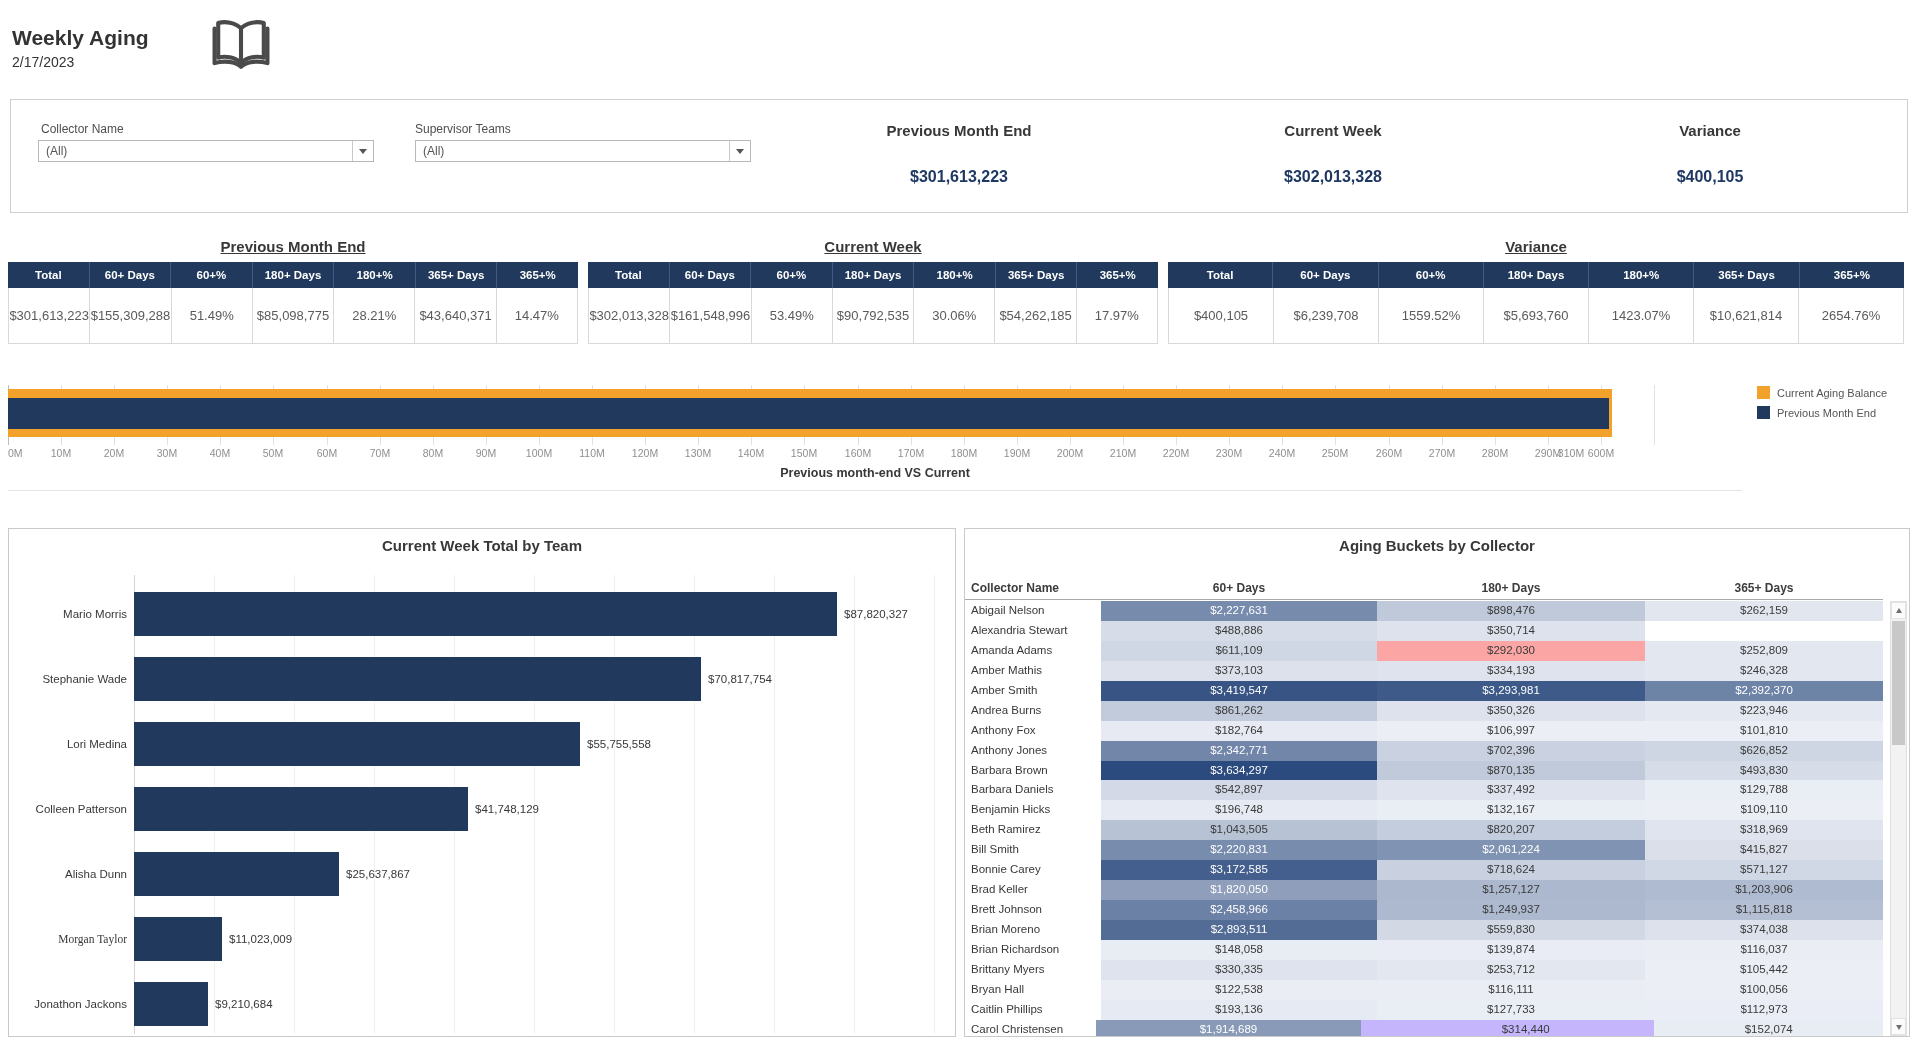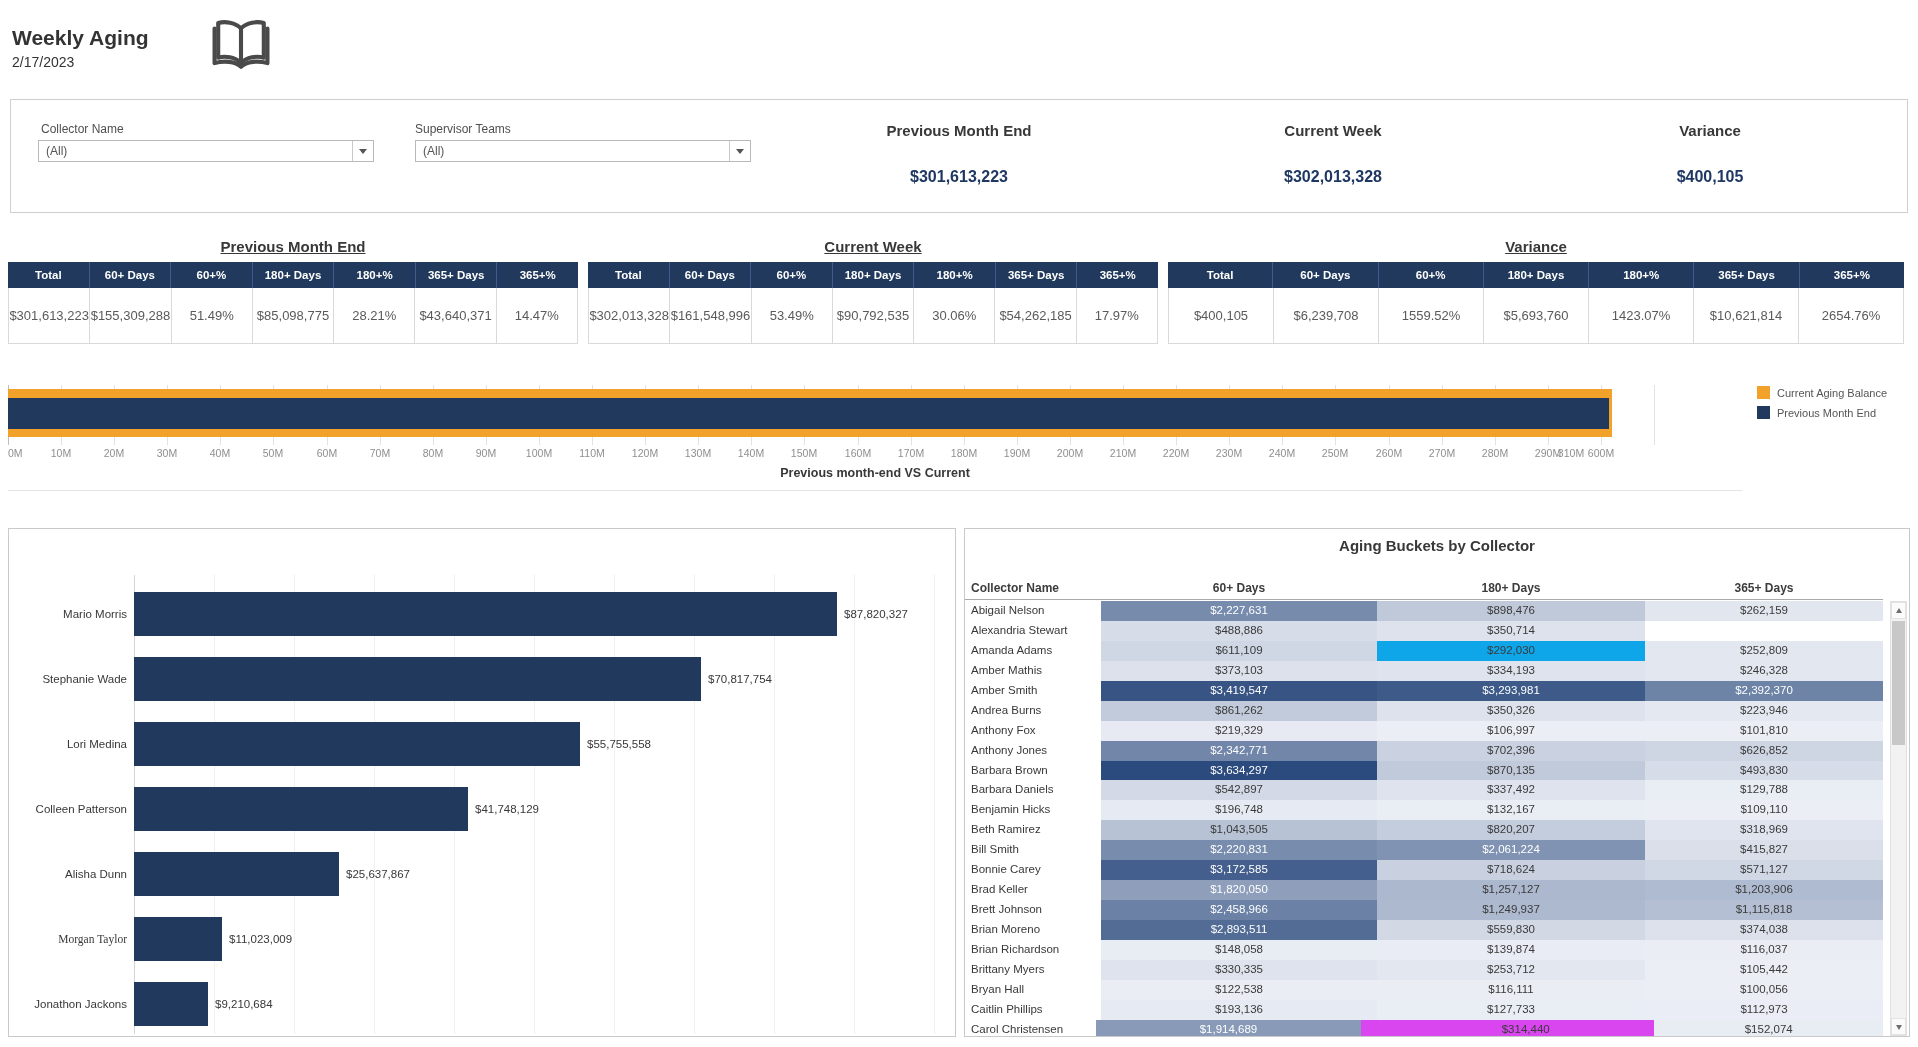"Current Week Total by Team" div.panel-title { html: none -> <div>Current Week Total by Team</div> }
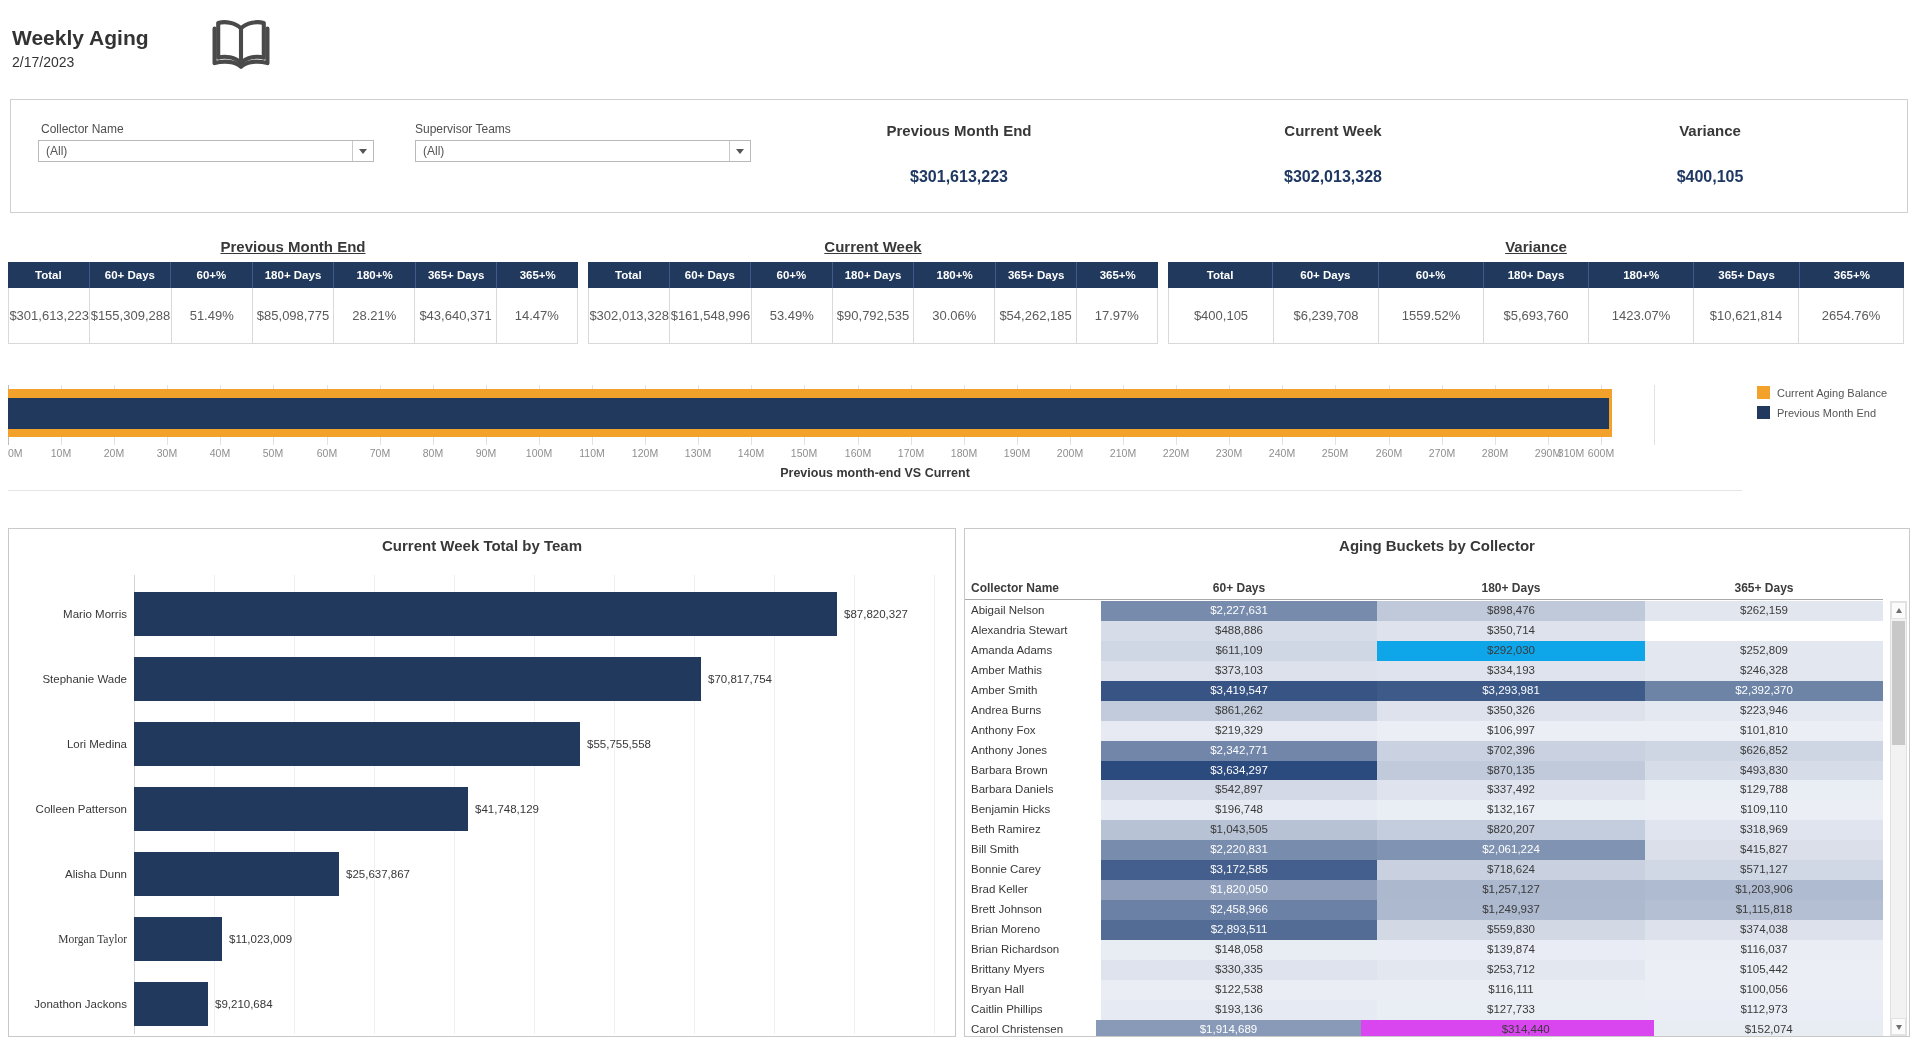"$292,030" div.hcell { background: #0ea5e9 -> #fca5a5 }
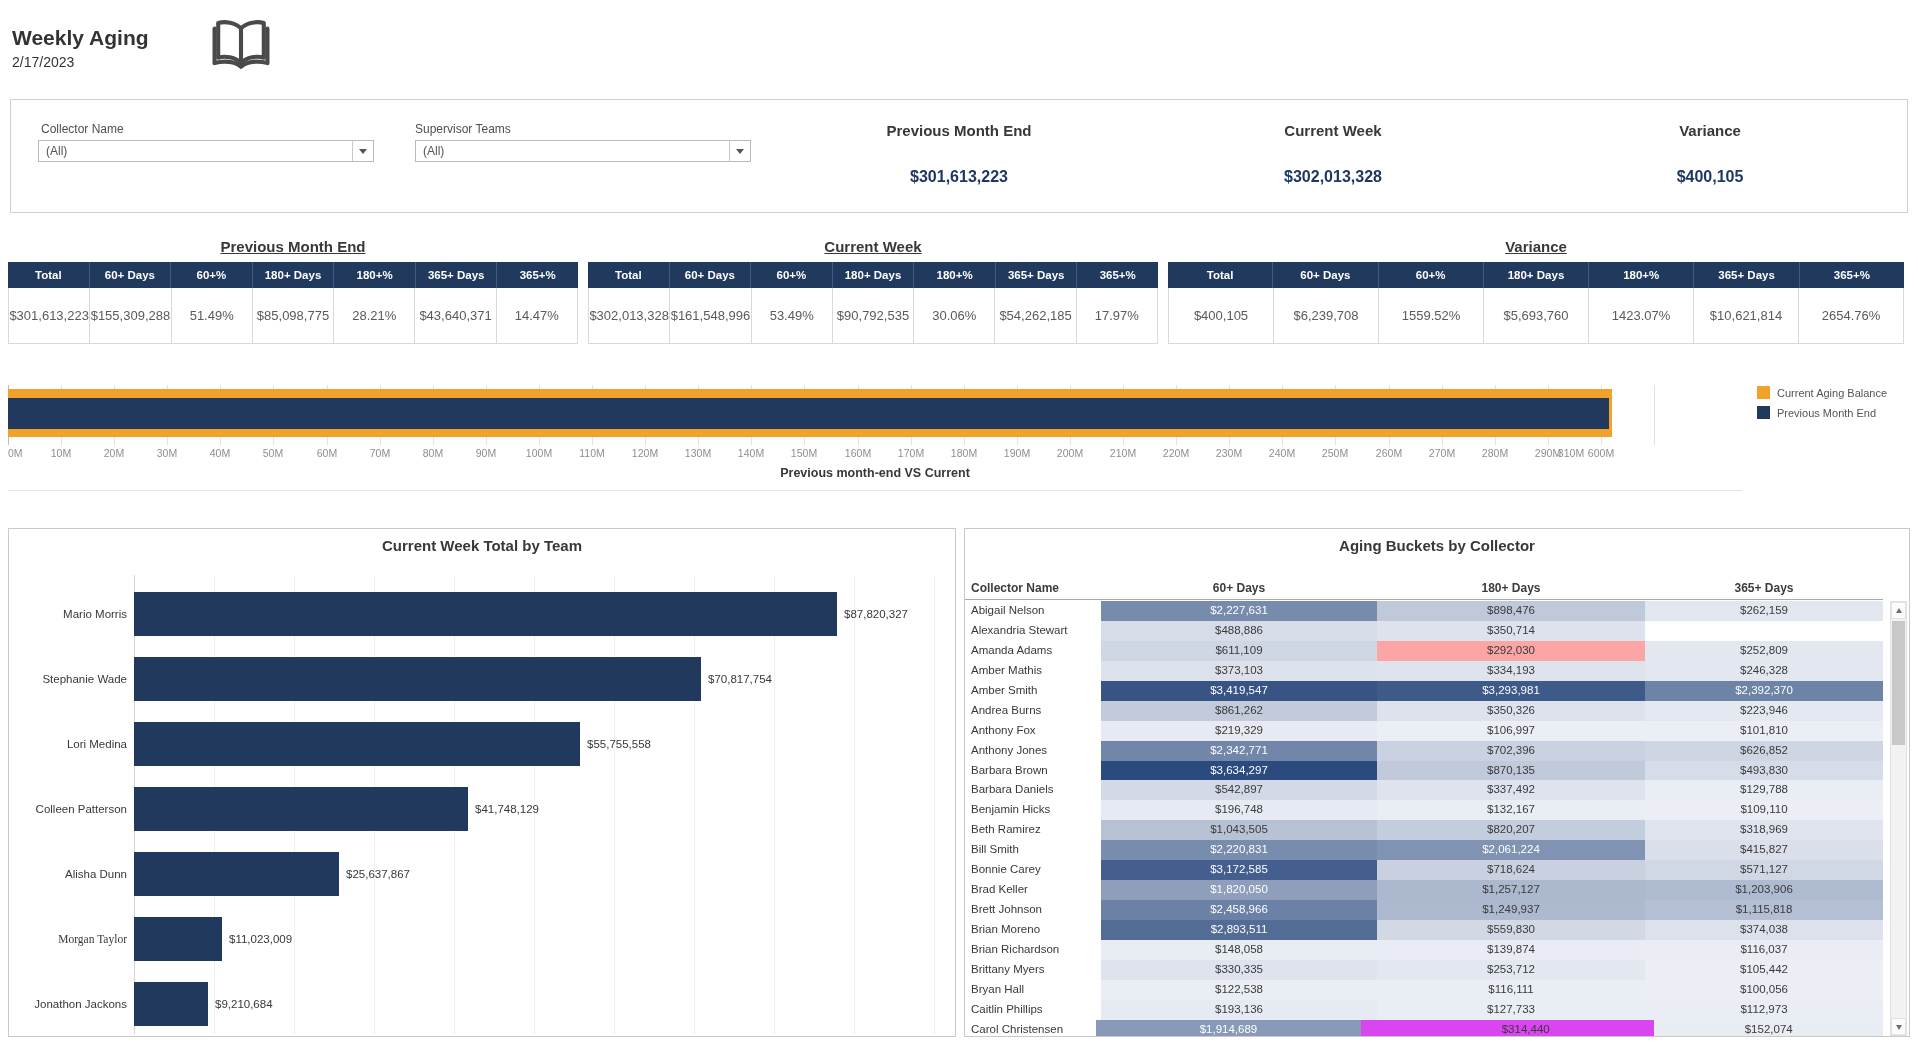"$219,329" div.hcell { text: $219,329 -> $182,764 }
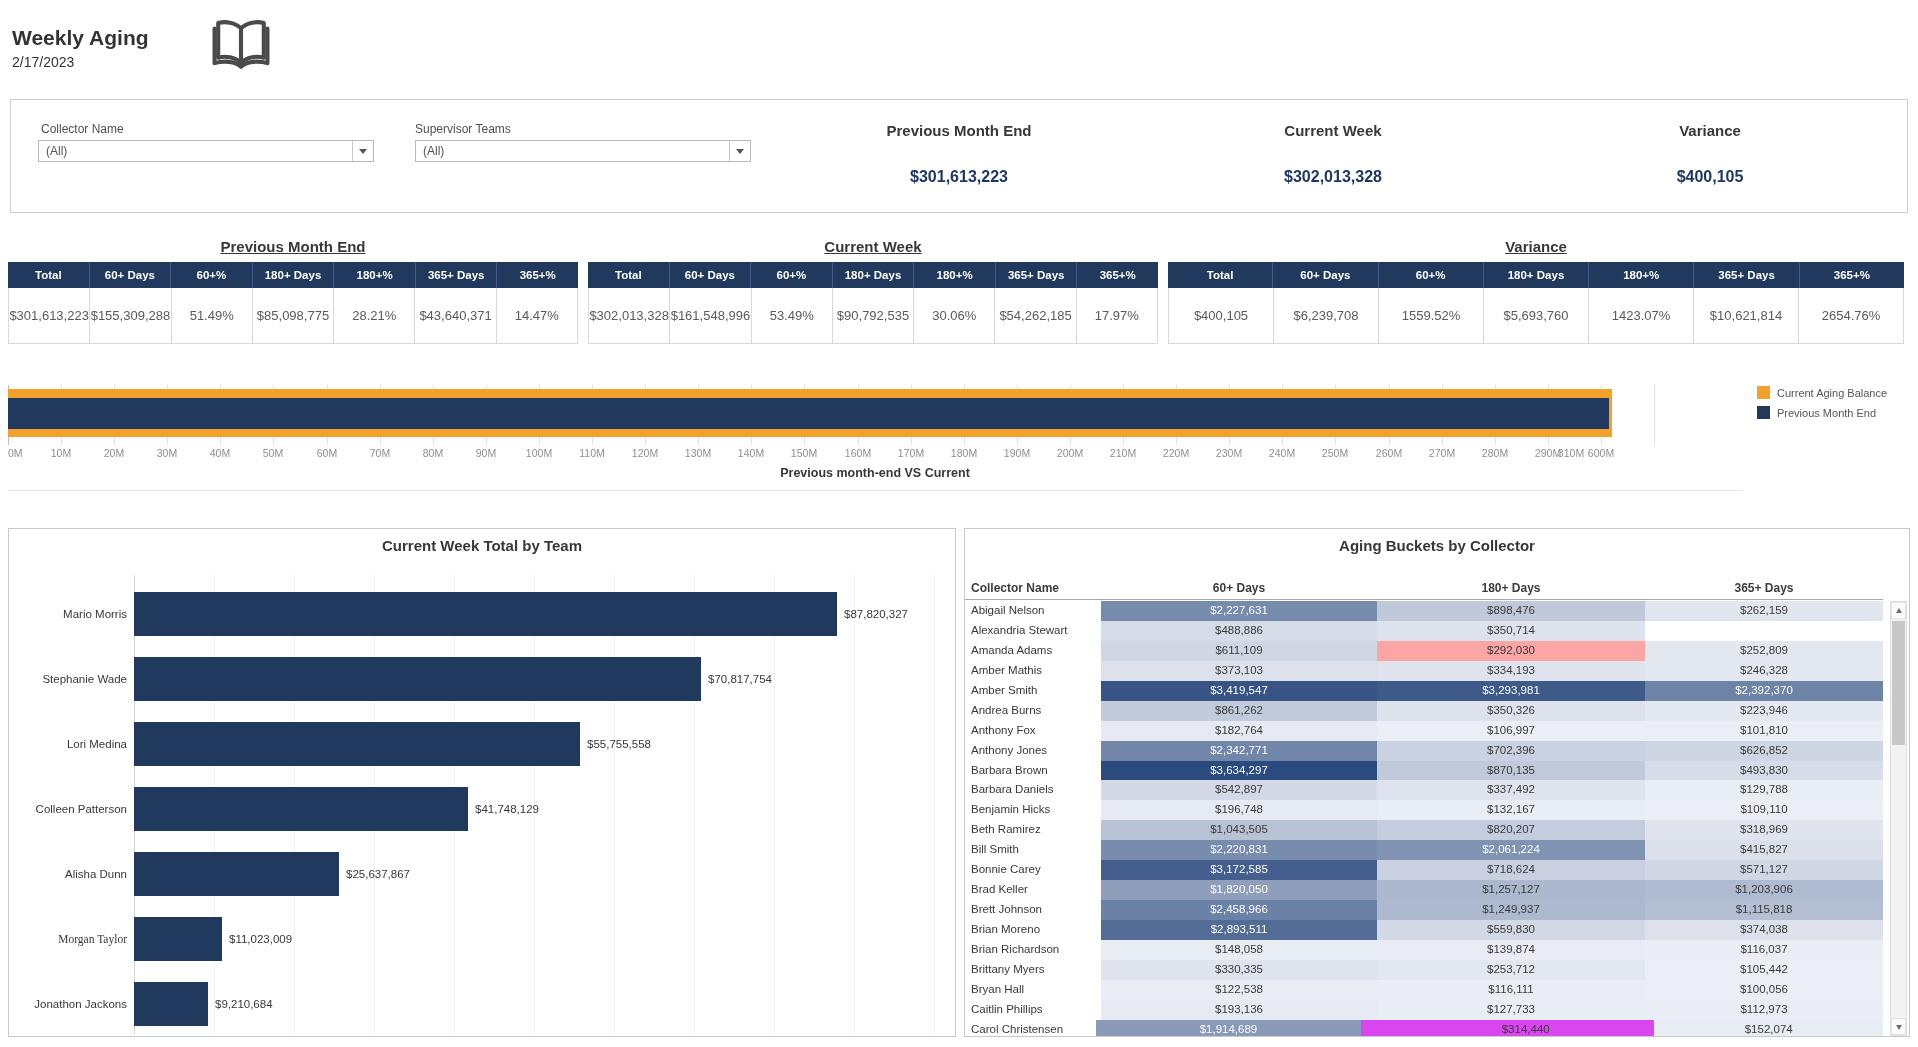"$314,440" div.hcell { background: #d946ef -> #c4b5fd }
